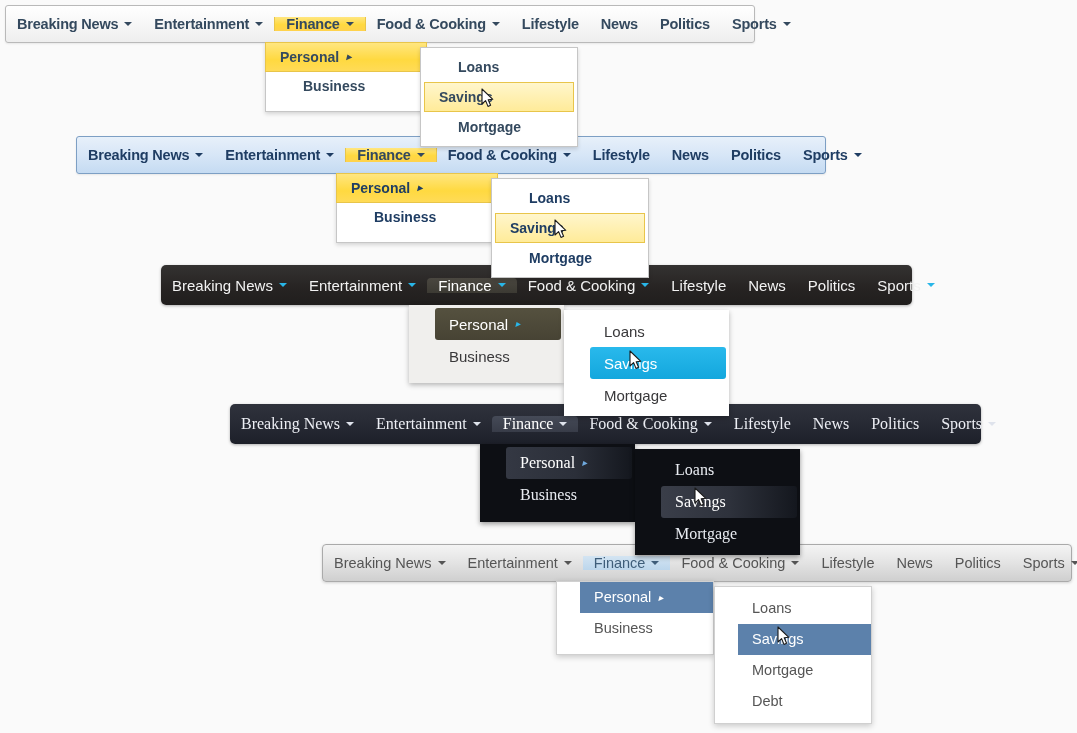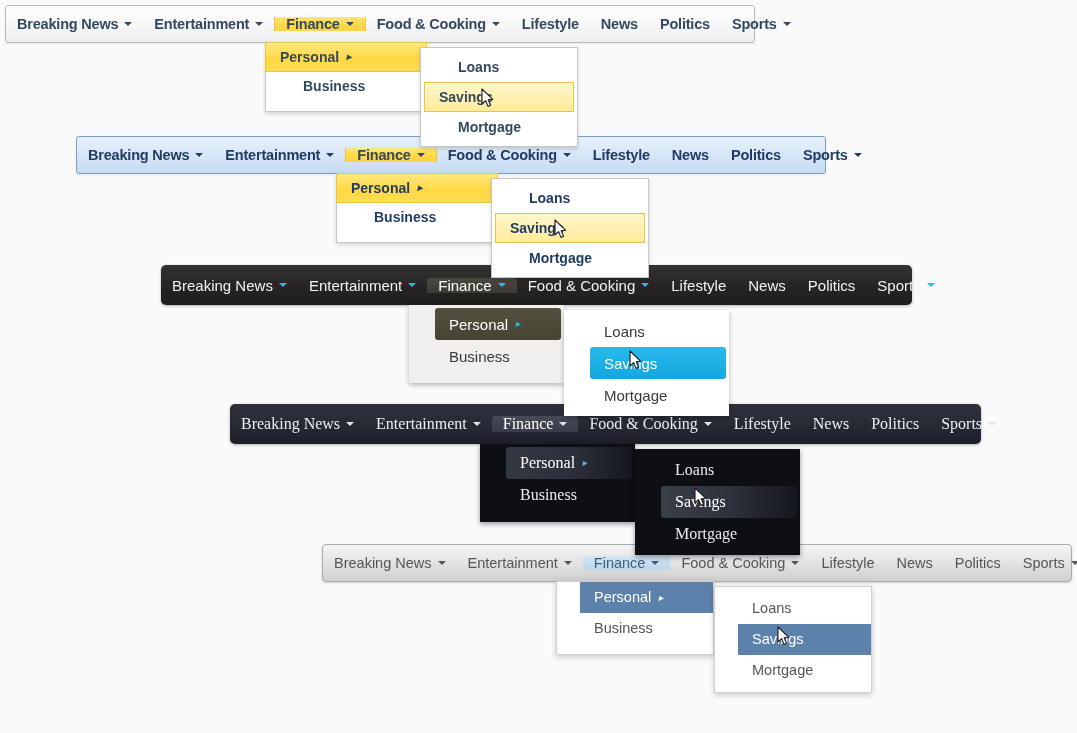"Debt" div.drow { html: none -> <div> <span>Debt</span> </div> }
